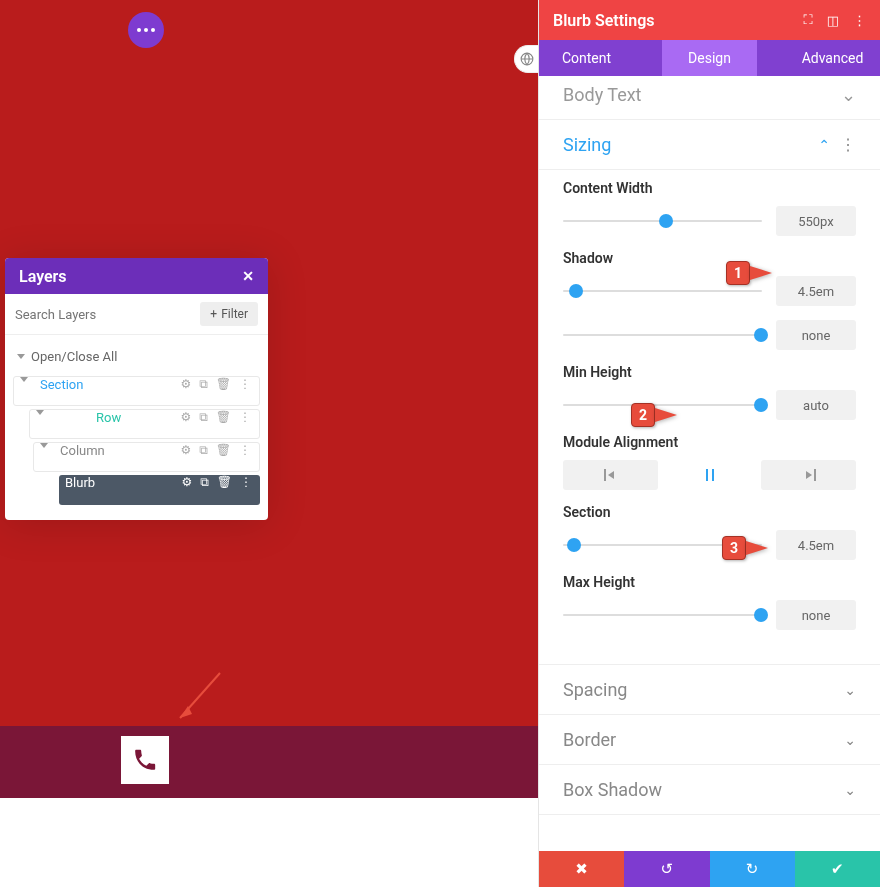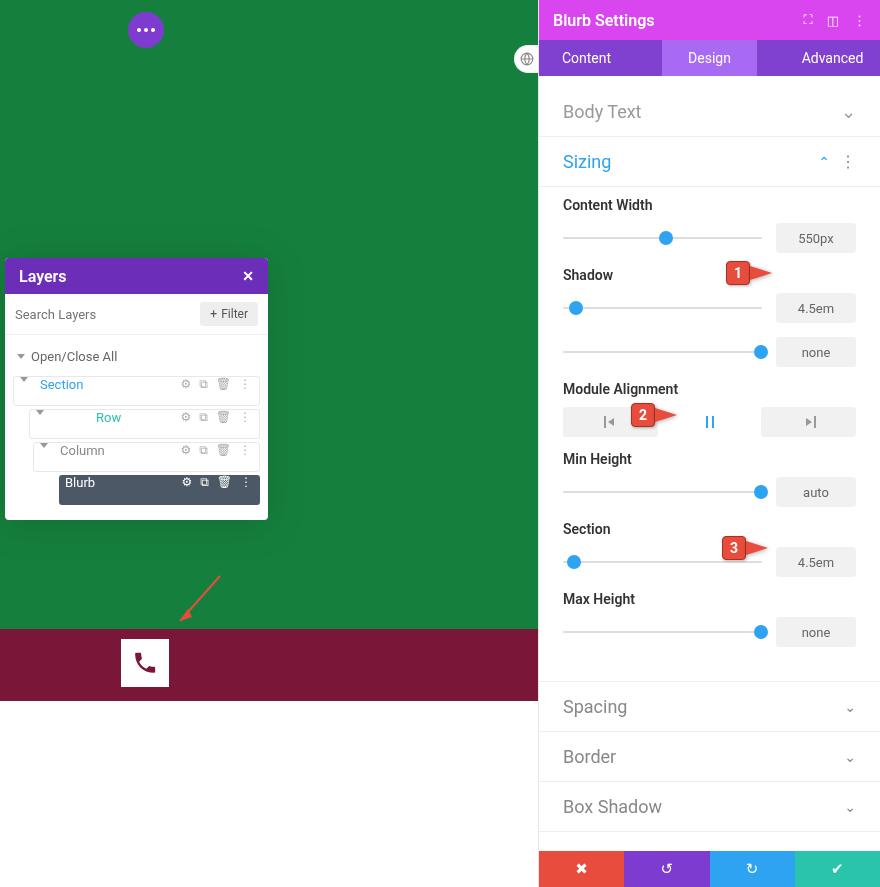"Blurb Settings" .settings-header { background: #d946ef -> #ef4444 }
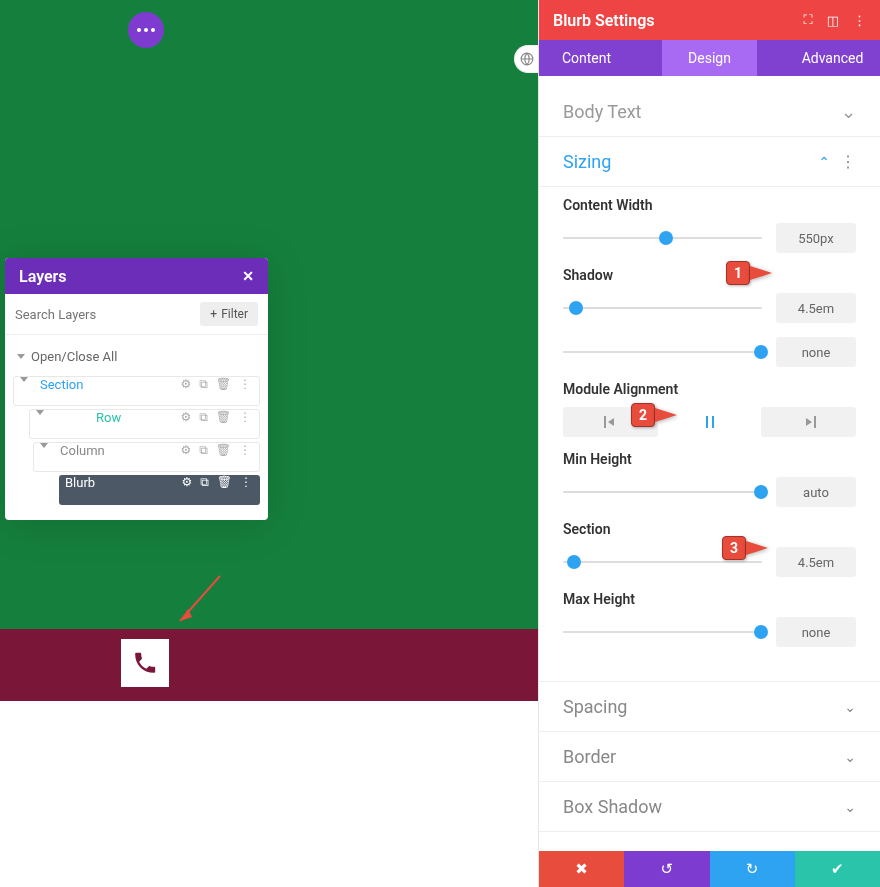"Body Text" .body-text-row { padding: 25px 24px 14px -> 8px 24px 14px }
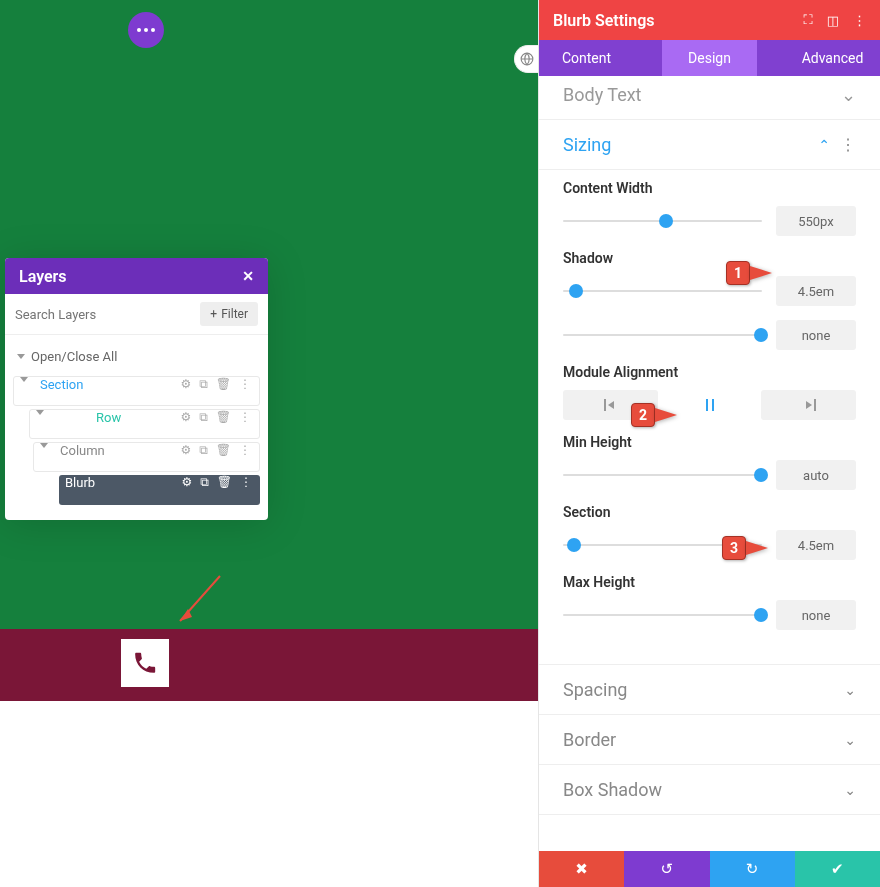"Layers" .canvas { background: #15803d -> #b91c1c; height: 701px -> 798px }
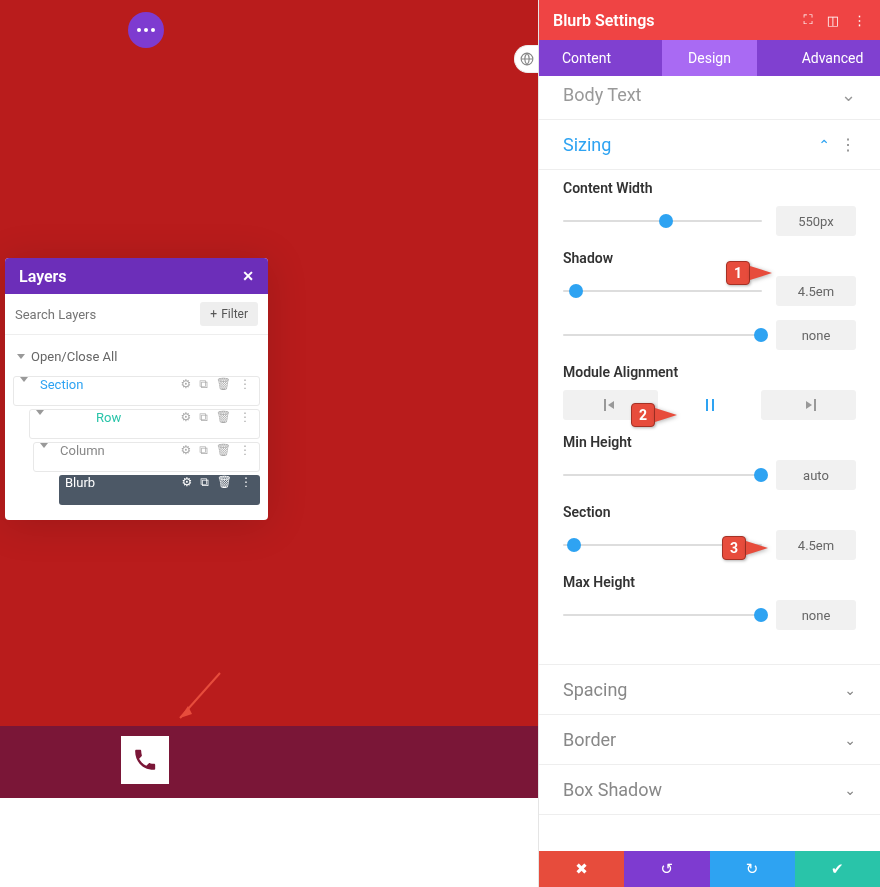"Module Alignment" div.field { order: before "Min Height" -> after "Min Height" }
